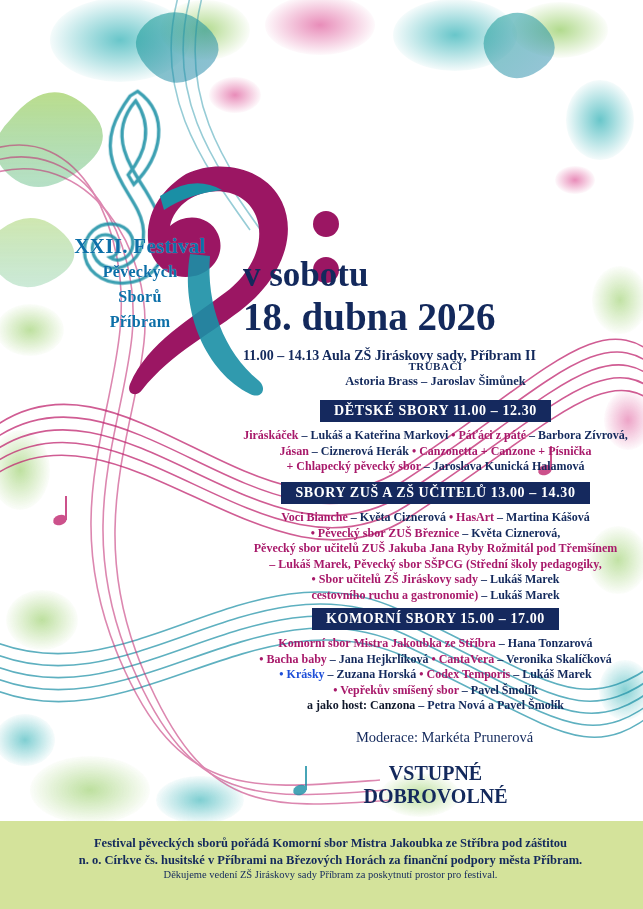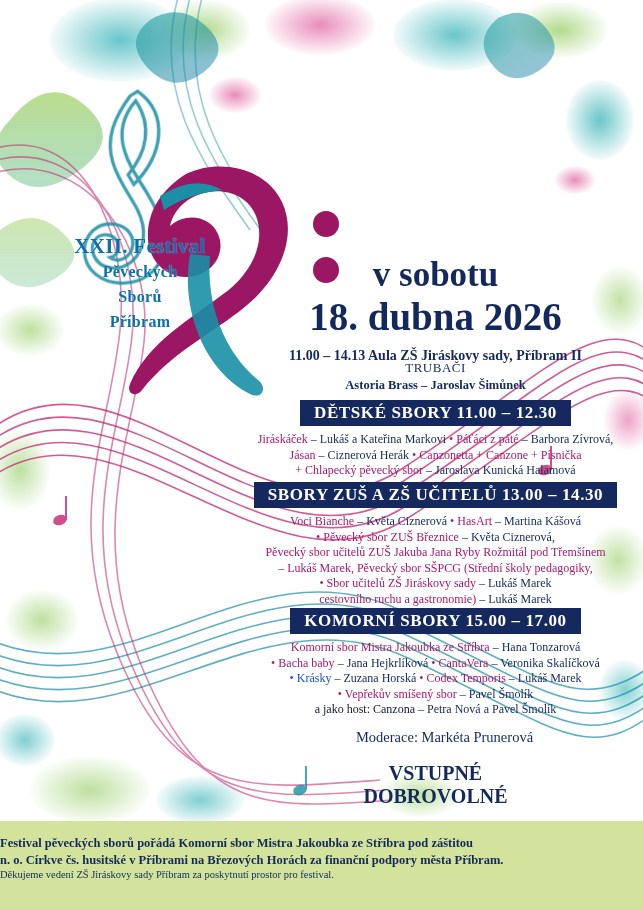"v sobotu" .date-block { text-align: center -> left }
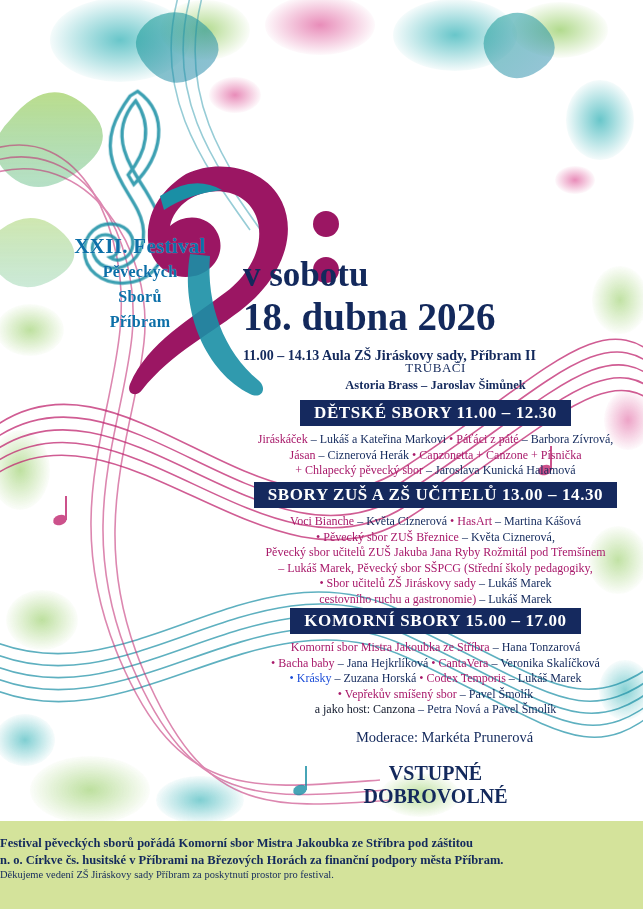"TRUBAČI" .trubaci .t-head { font-size: 13px -> 11px; font-weight: normal -> bold }
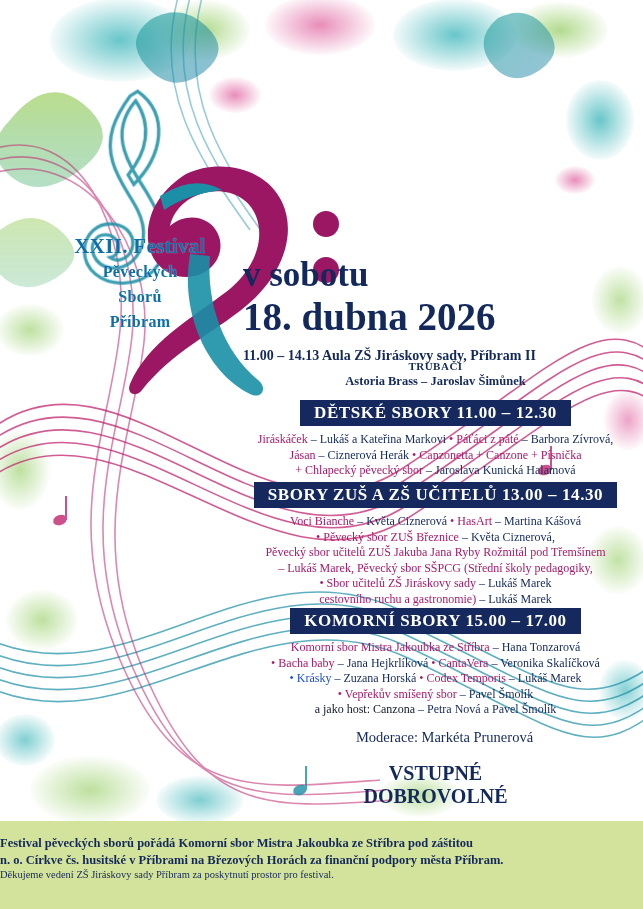"DĚTSKÉ SBORY 11.00 – 12.30" .sec-header { font-size: 17px -> 14px }
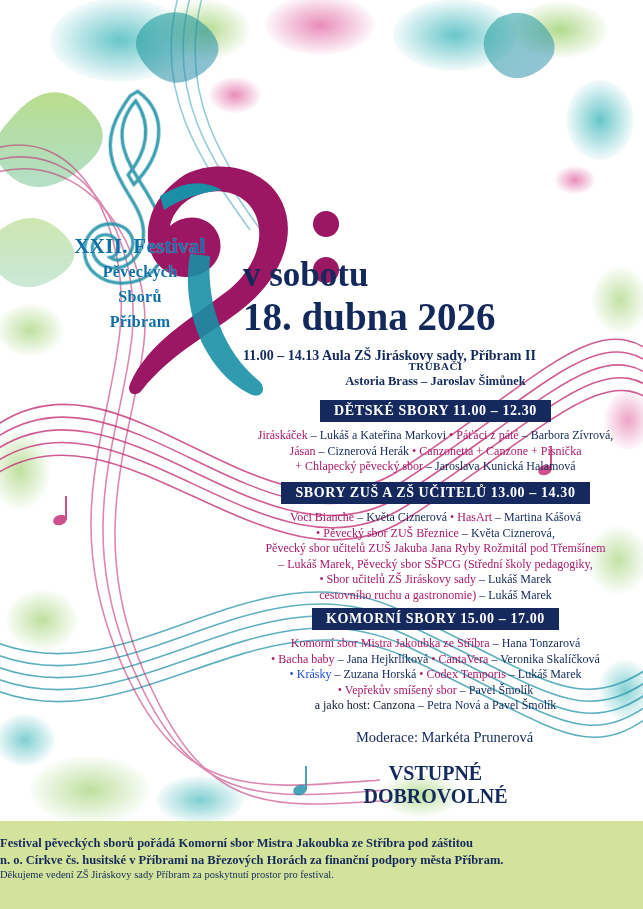"Jiráskáček – Lukáš a Kateřina" .sec-lines { font-weight: normal -> bold }
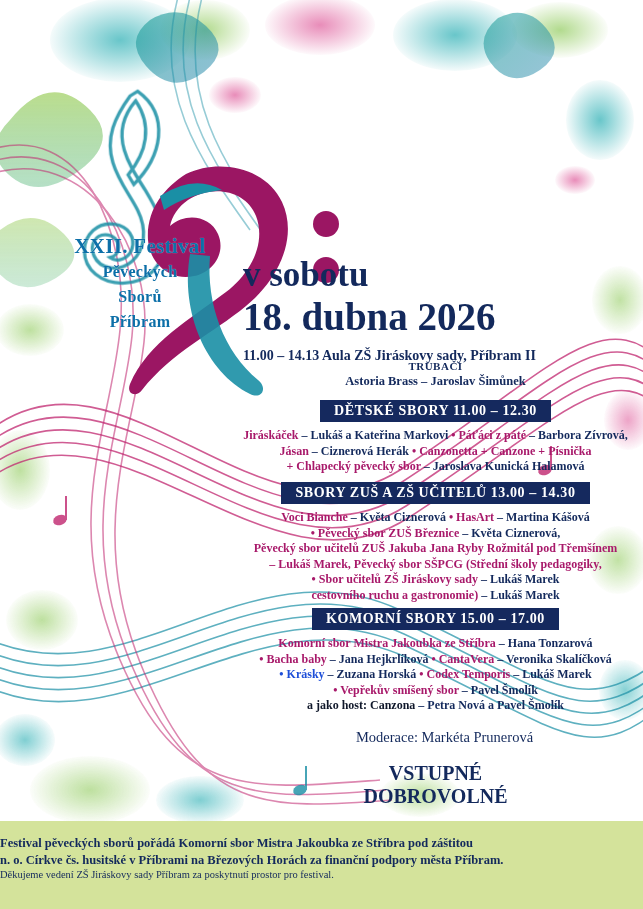"Festival pěveckých sborů pořádá Komorní" .footer-inner { padding-left: none -> 37px; text-align: left -> center }
